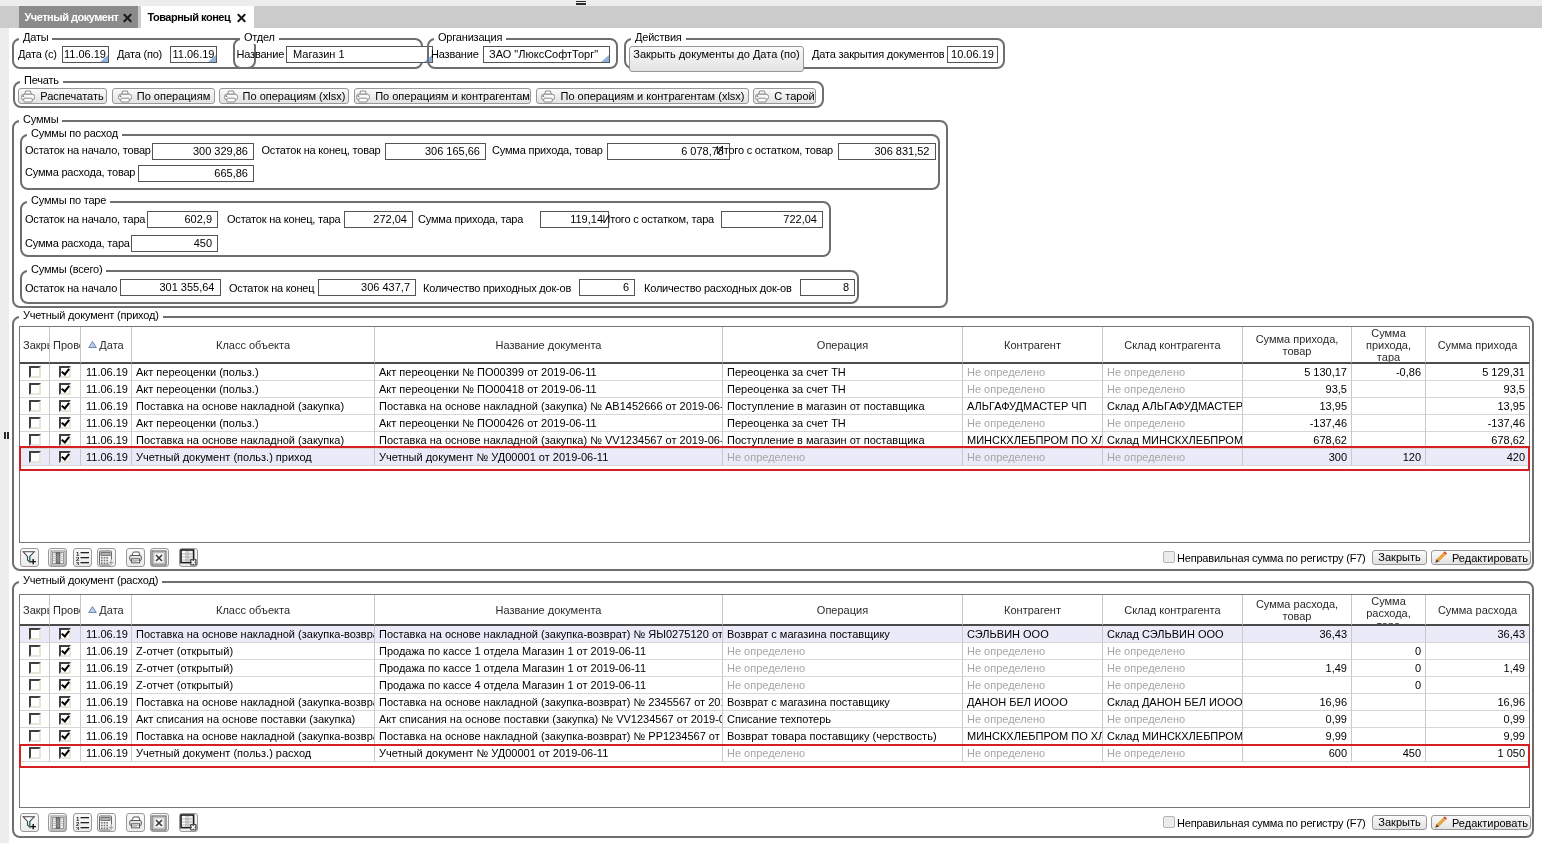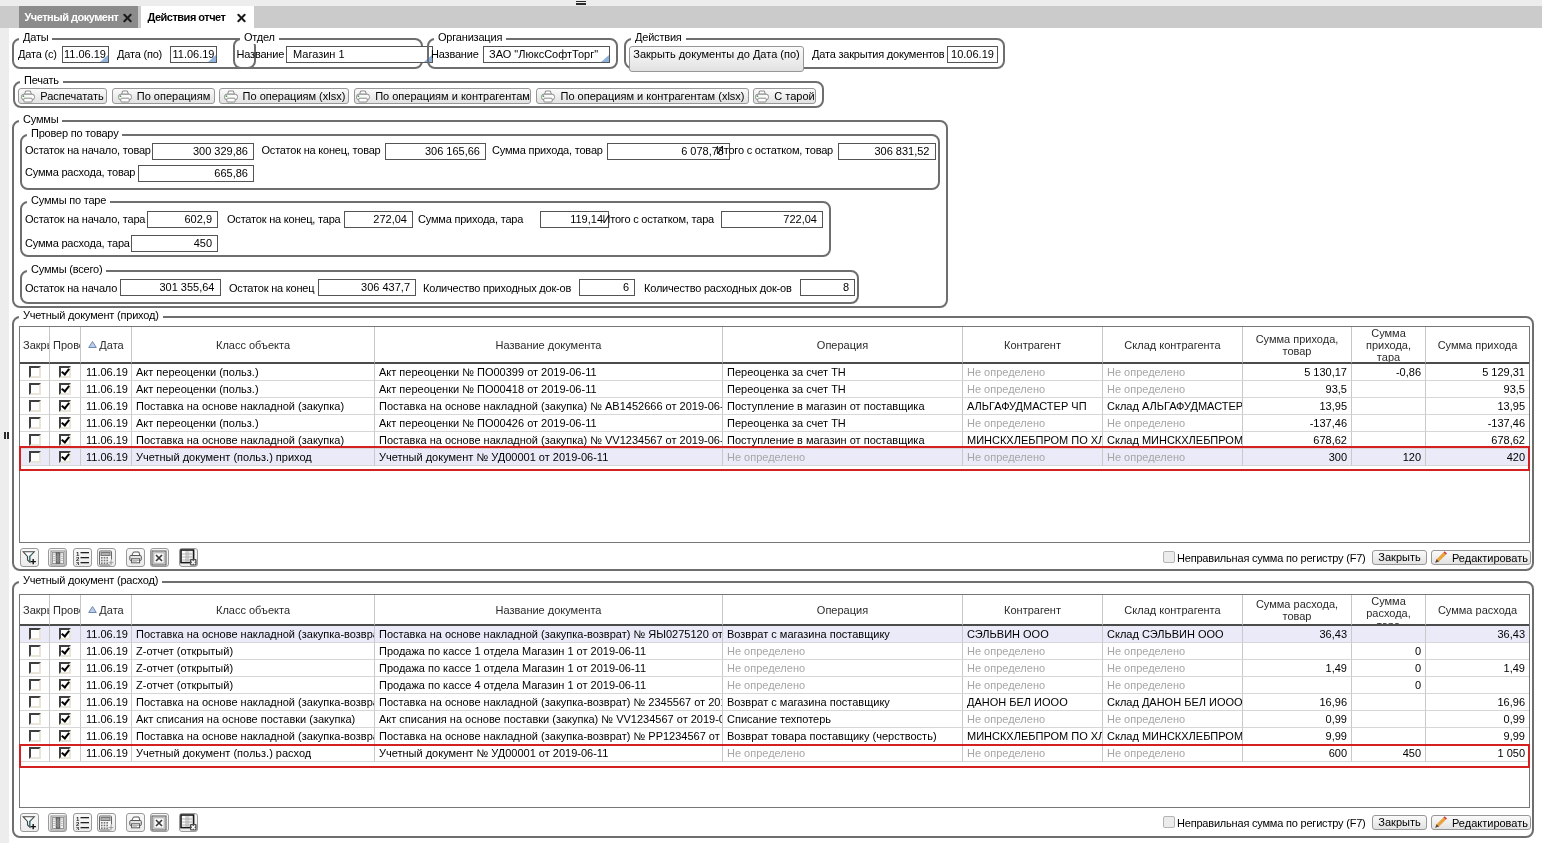"Действия отчет" span { text: Действия отчет -> Товарный конец }
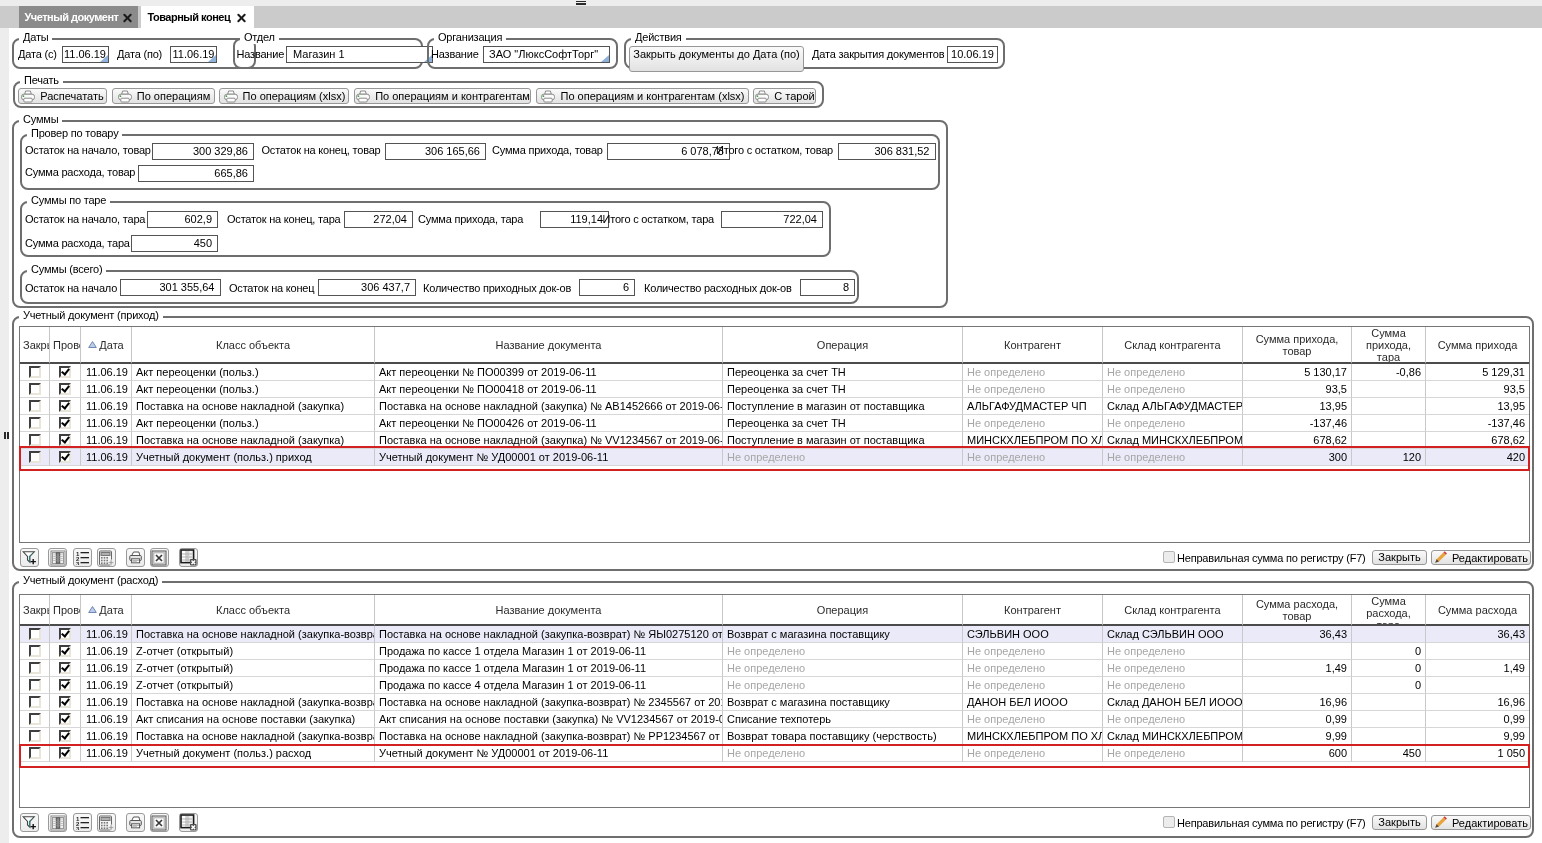"Провер по товару" span.lg { text: Провер по товару -> Суммы по расход }
